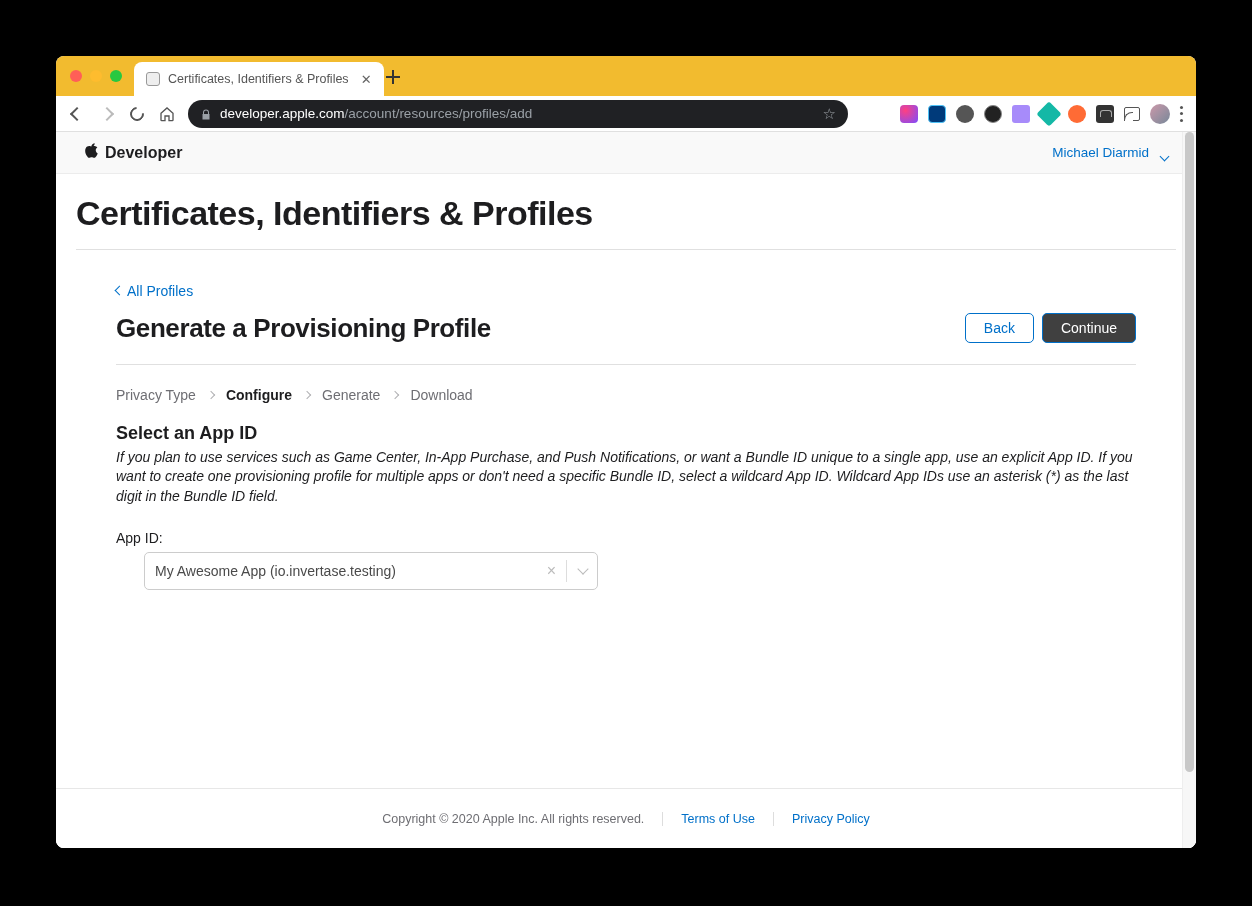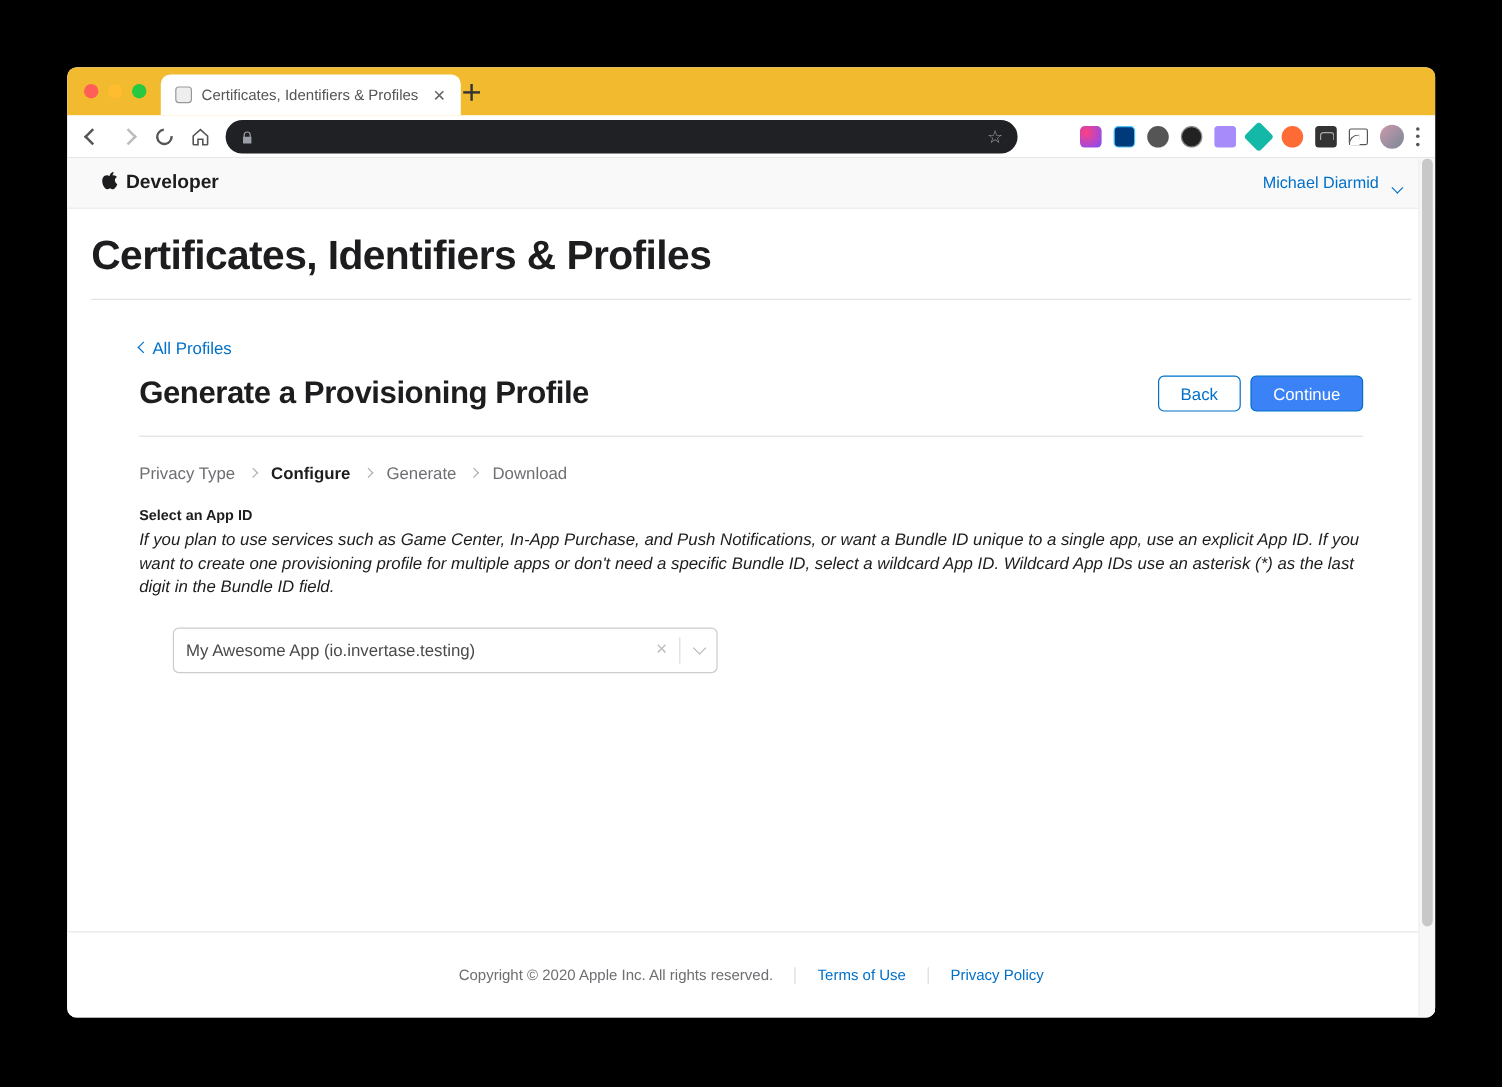"developer.apple.com/account/resources/pr" span { html: none -> <span><span>developer.apple.com</span><span>/account/resources/profiles/add</span></span> }
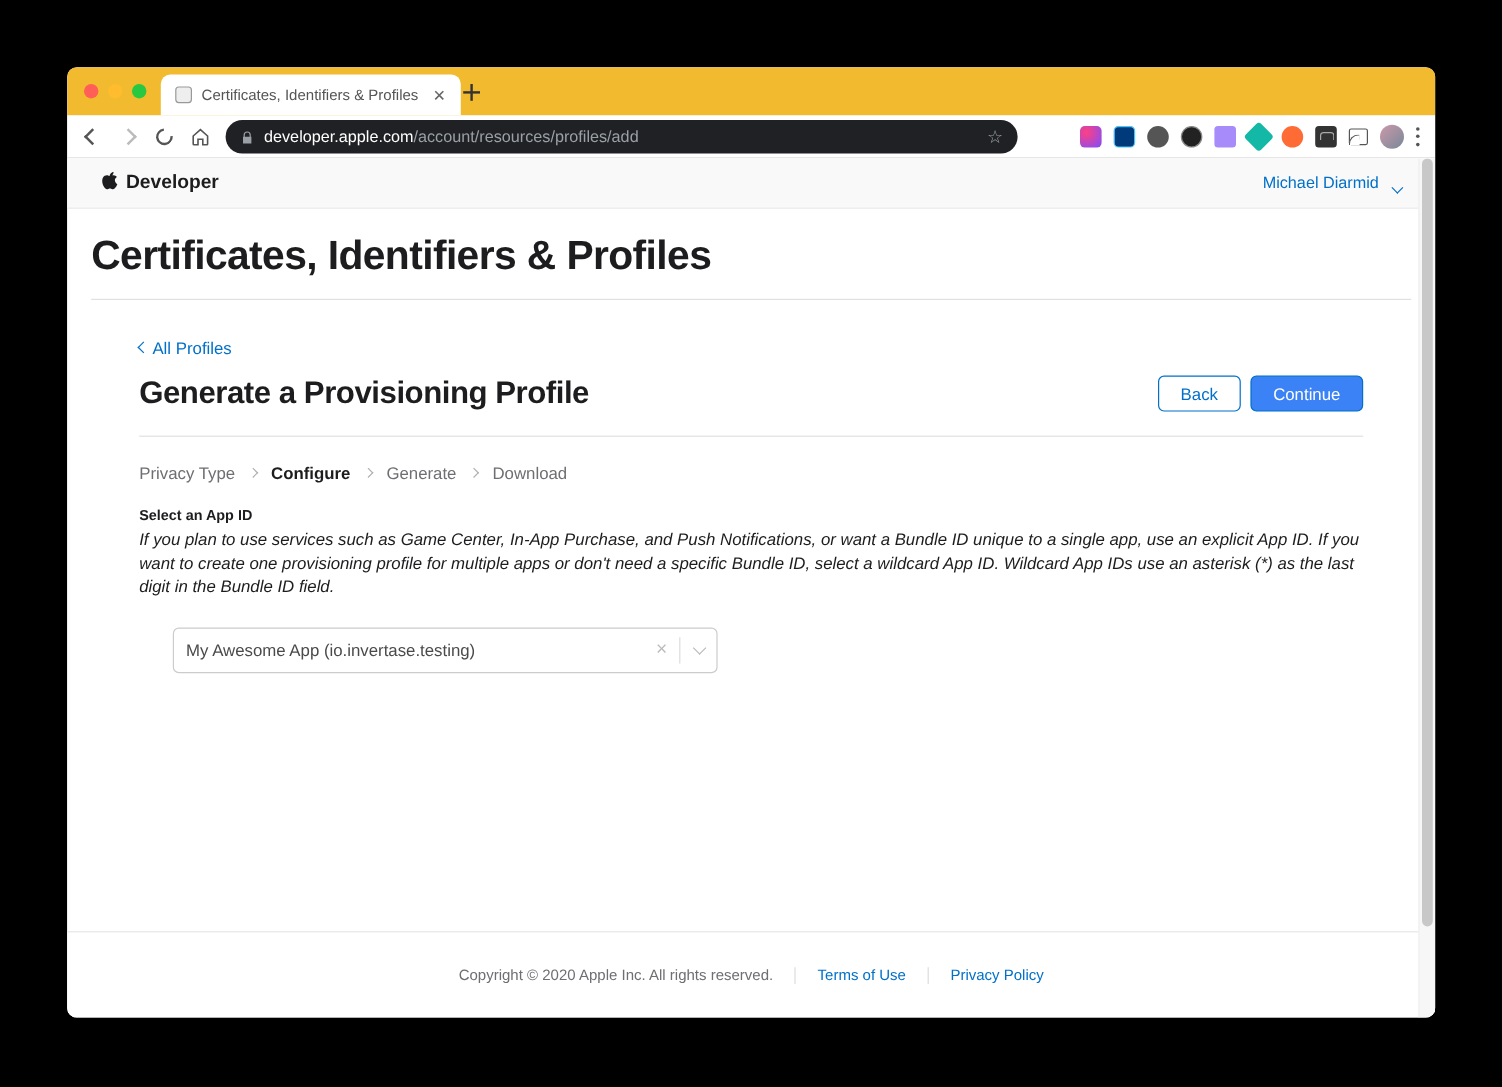"Continue" .btn-continue { background: #3b82f6 -> #404040 }
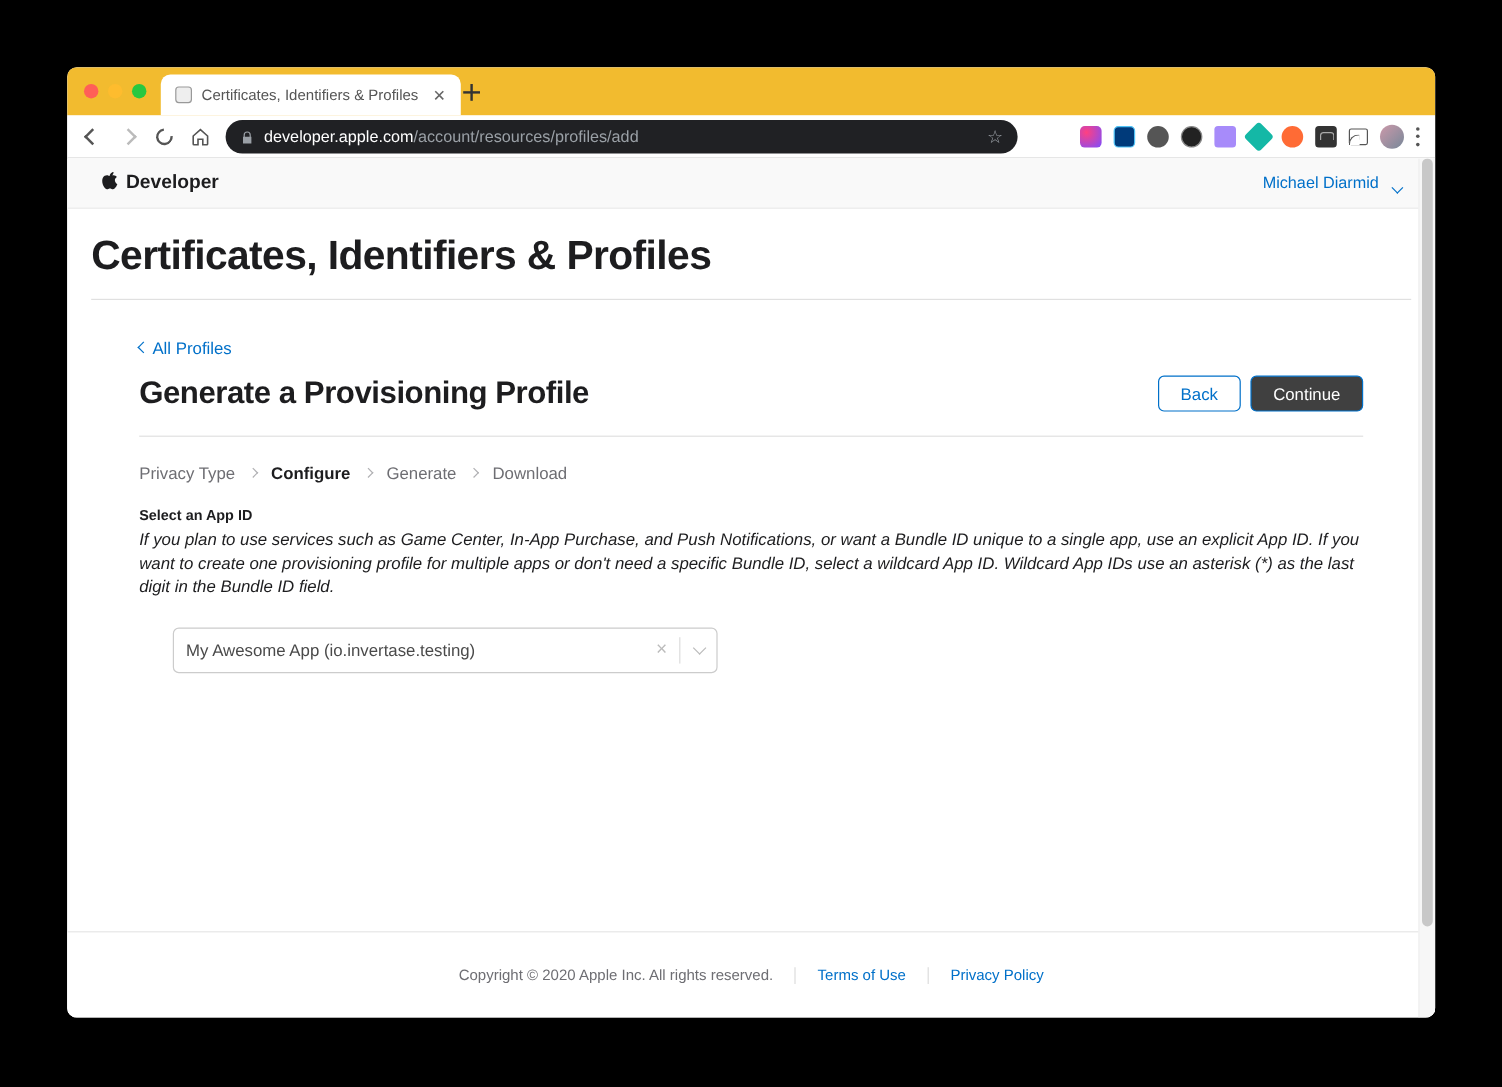"Select an App ID" .section-label { font-size: 12px -> 18px }
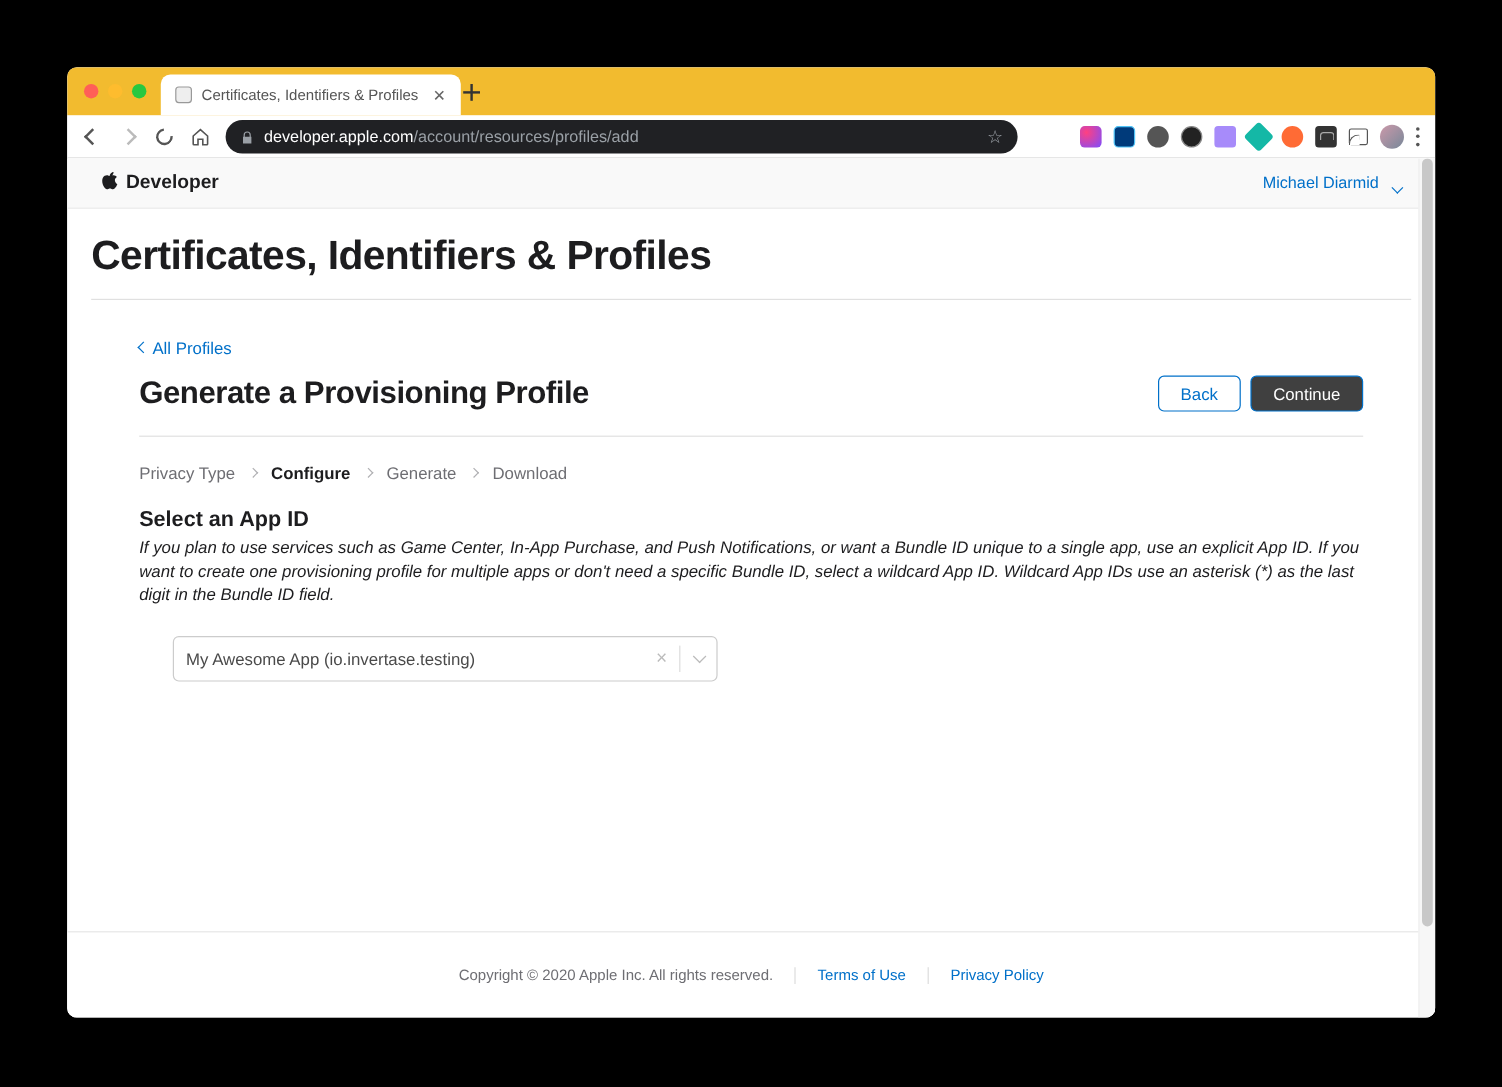"App ID:" div.field-label { html: none -> <div>App ID:</div> }
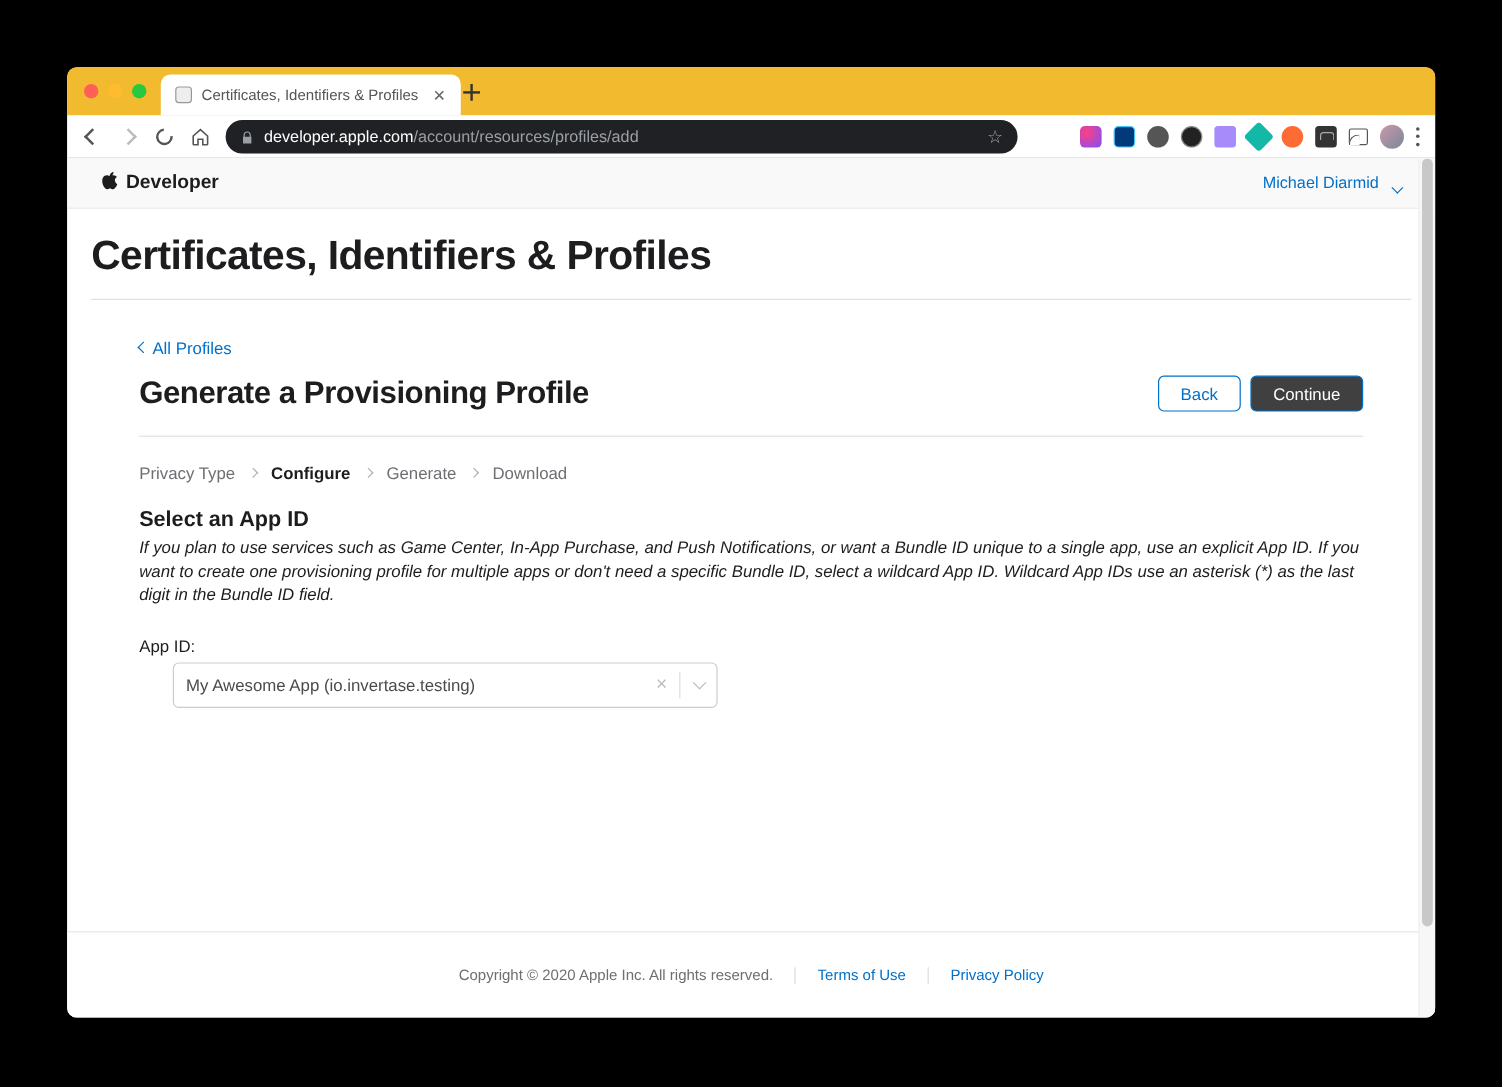"Copyright © 2020 Apple Inc." .footer { height: 72px -> 60px }
